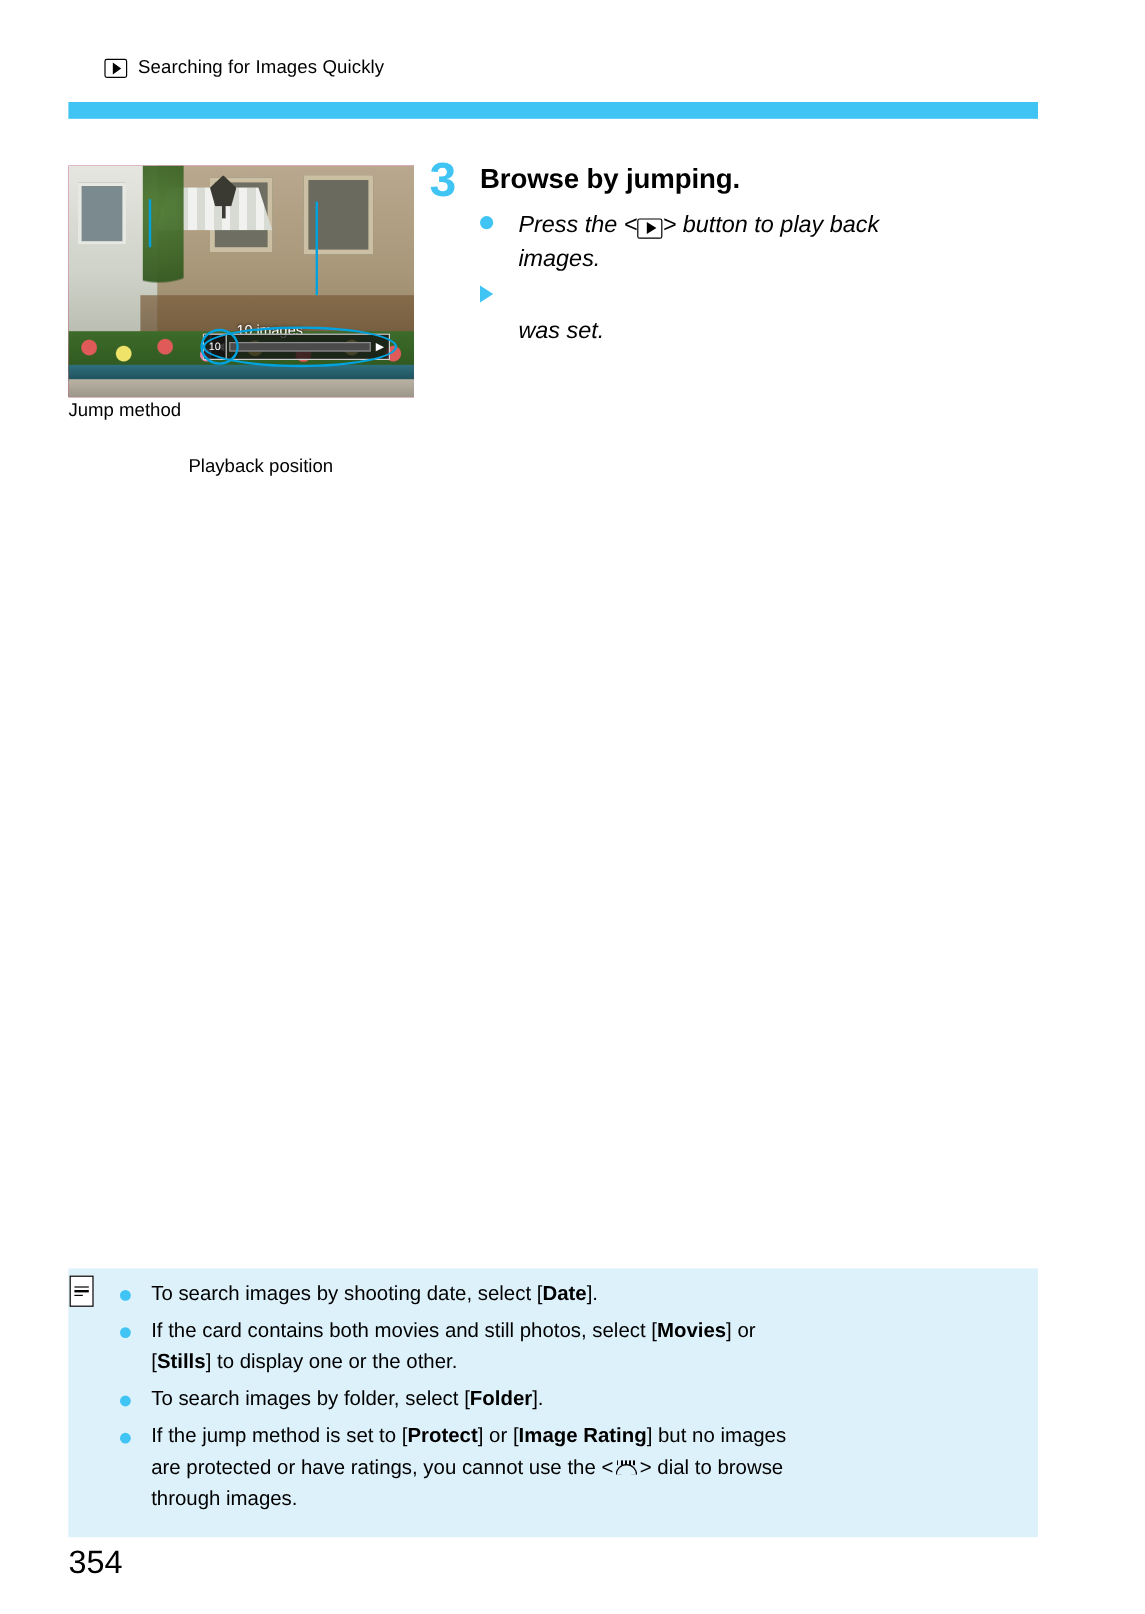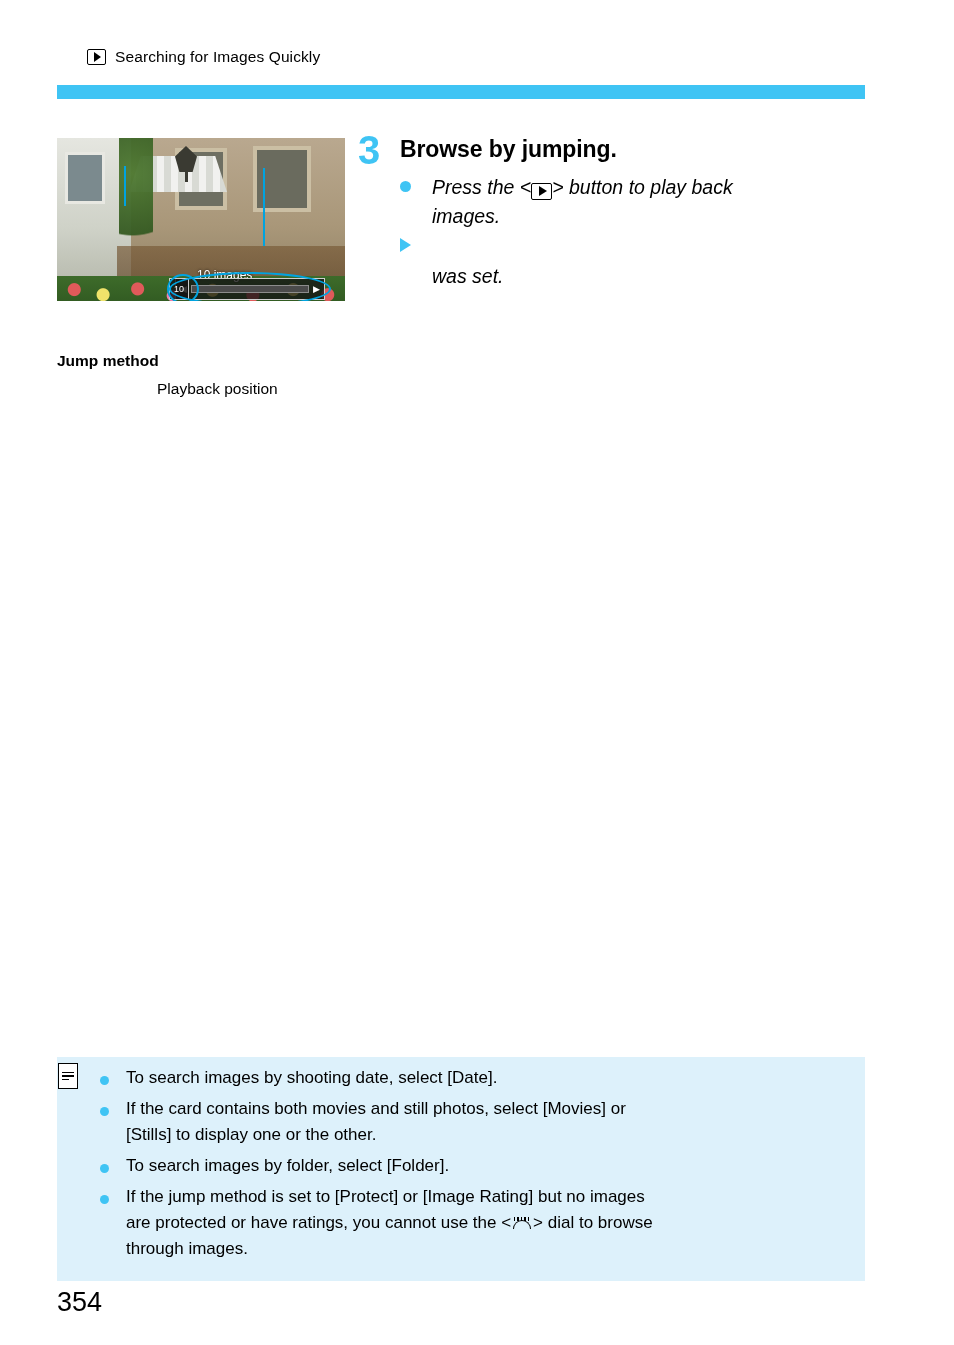"10 images" .figure { height: 163px -> 193px }
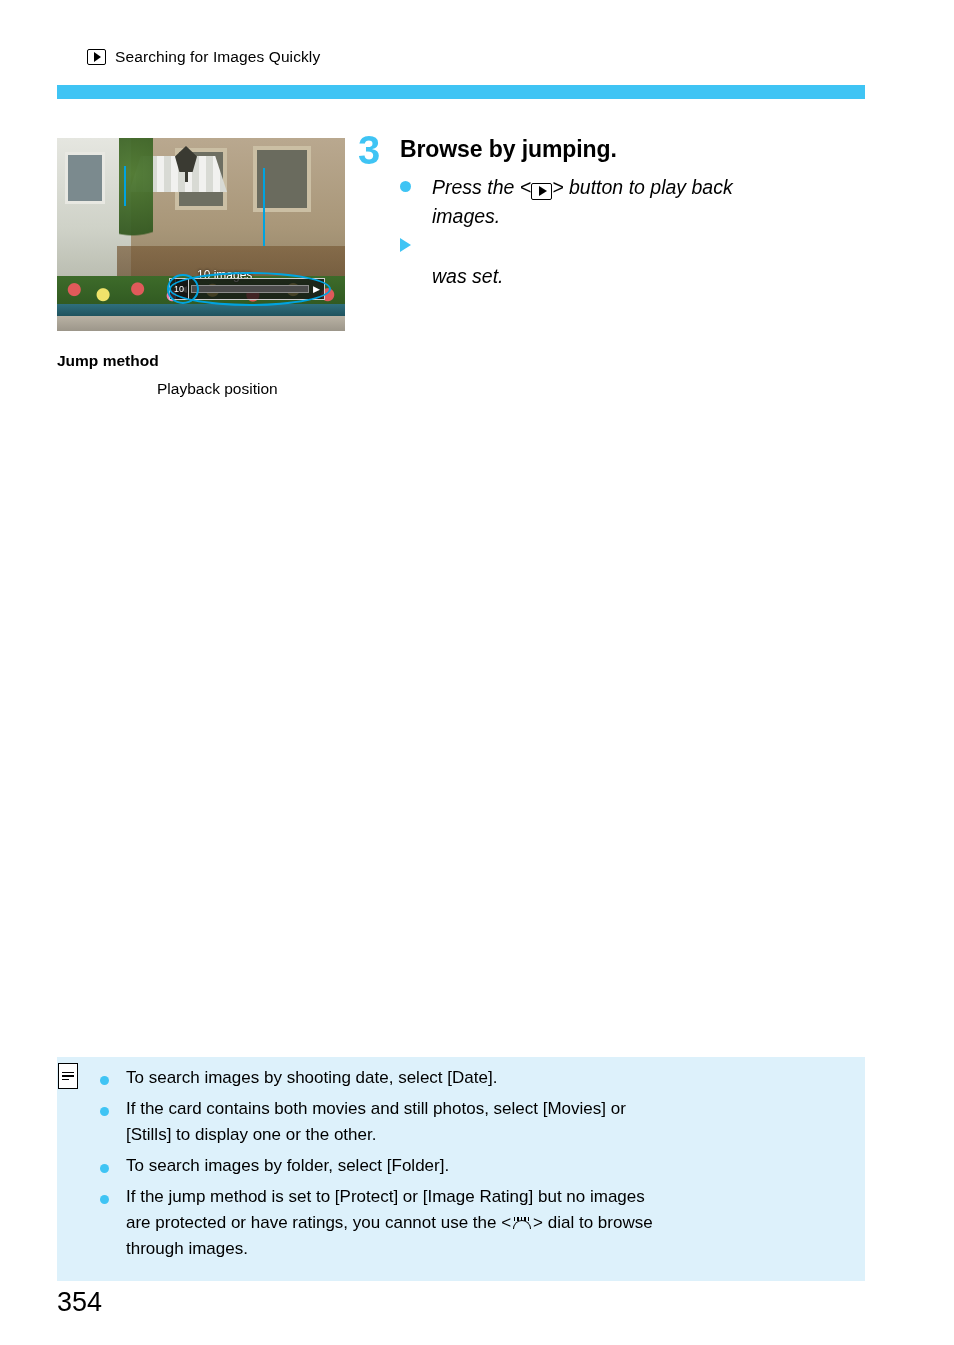"Jump method" .caption-jump { font-weight: bold -> none; top: 352px -> 334px }
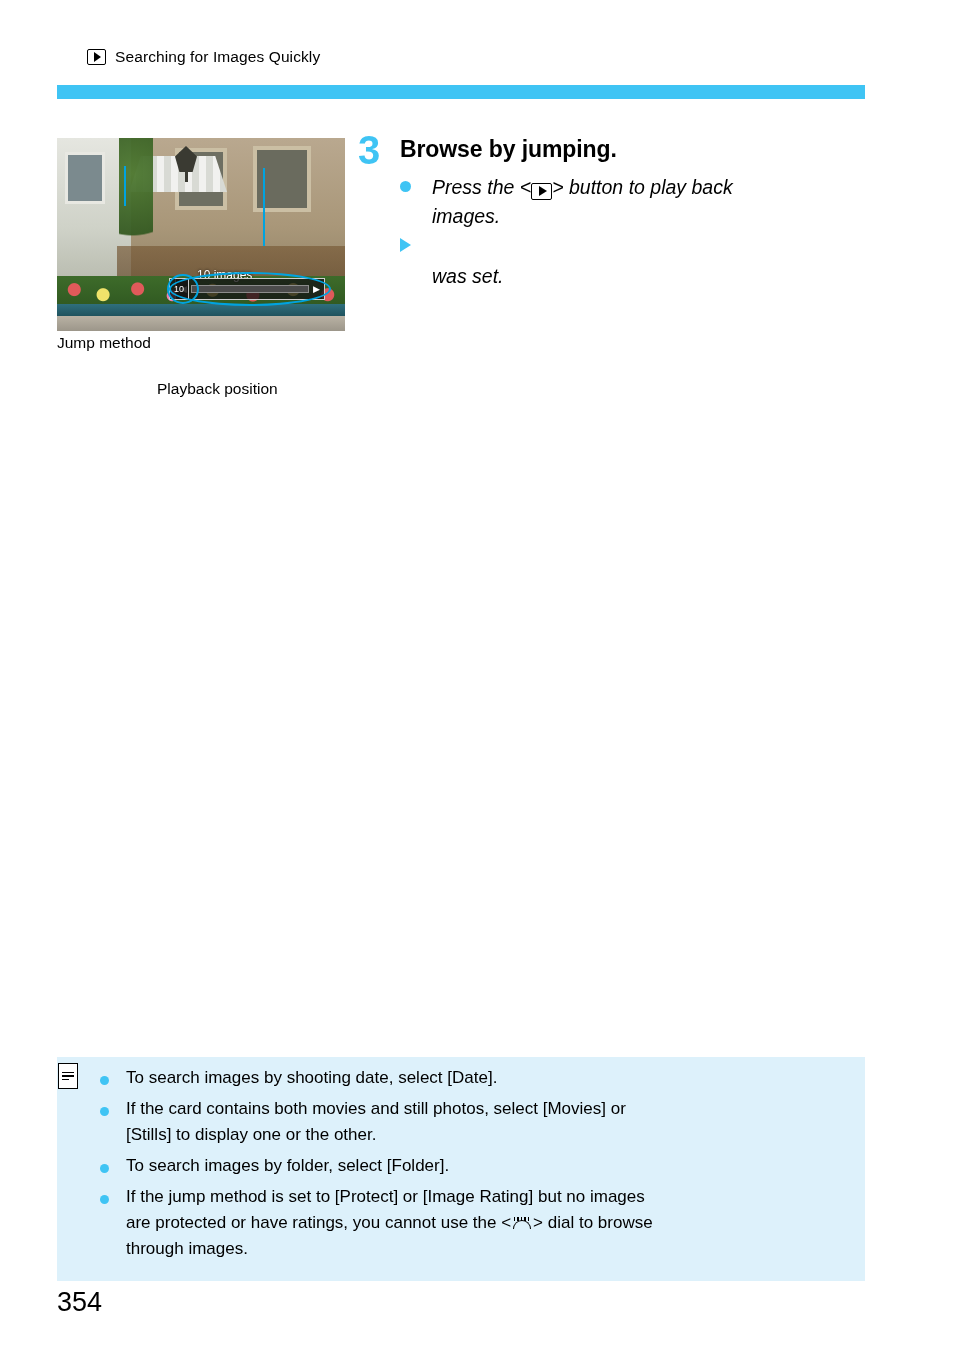"Date" .note-text b { font-weight: normal -> bold }
